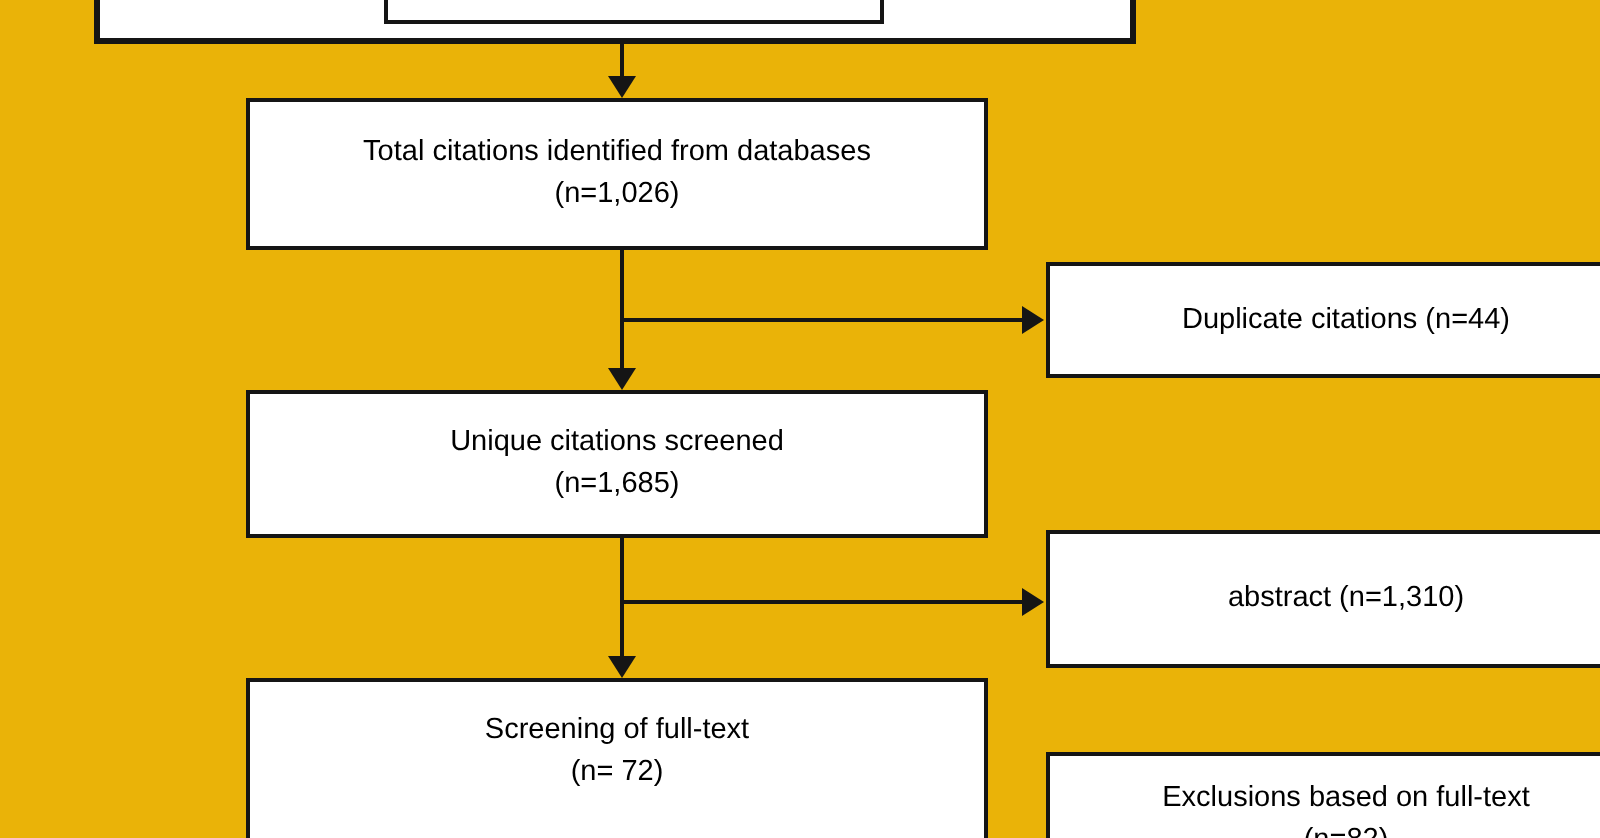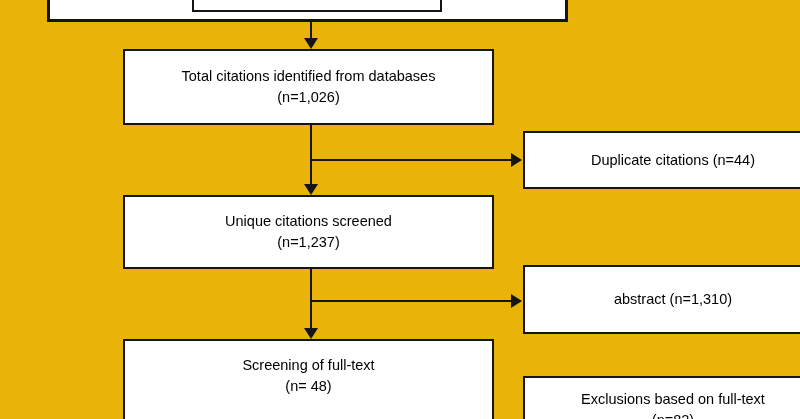"(n=1,237)" span.ln { text: 1,237 -> 1,685 }
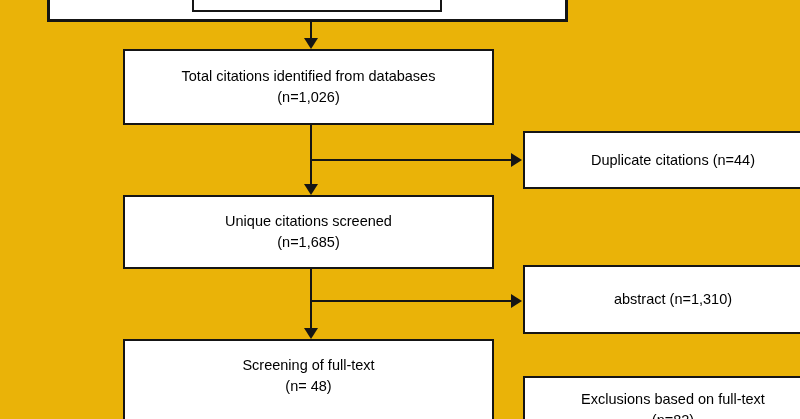"(n= 48)" span.ln { text: 48 -> 72 }
